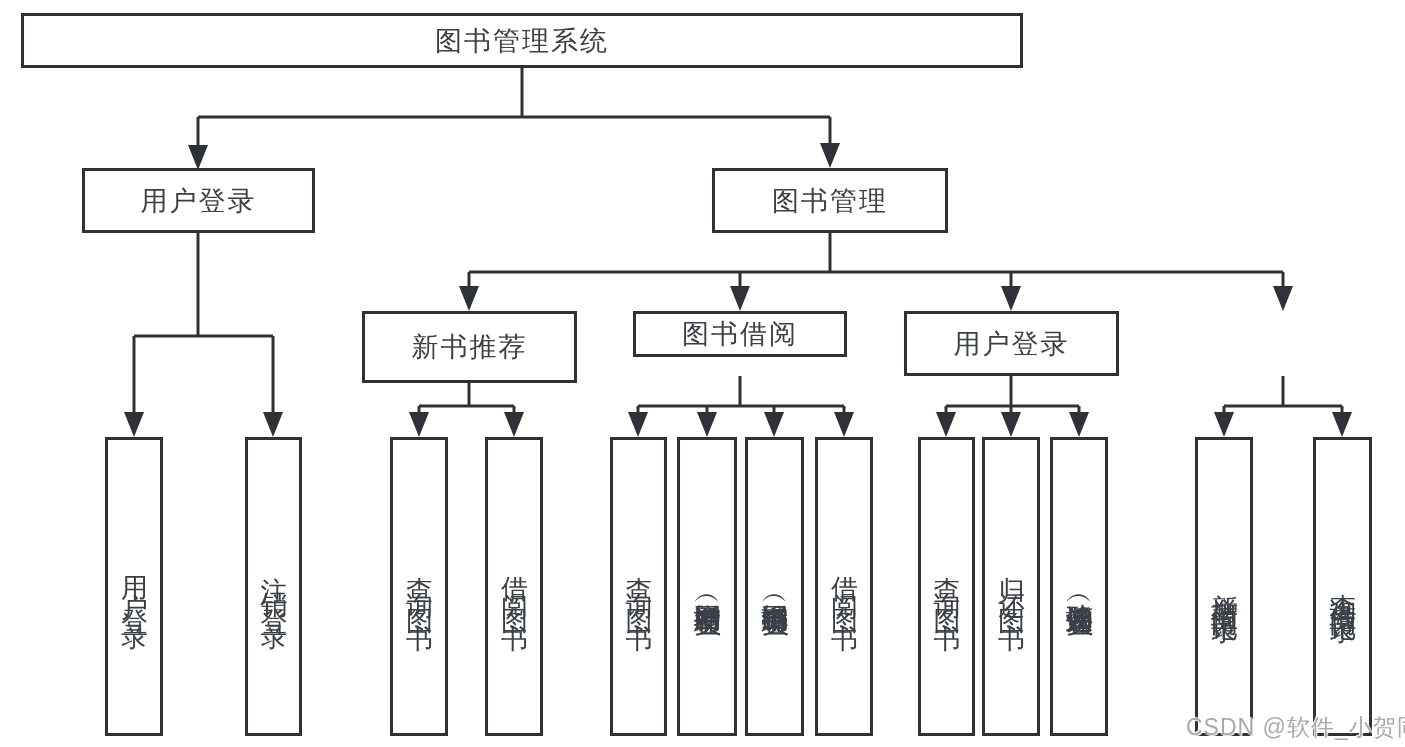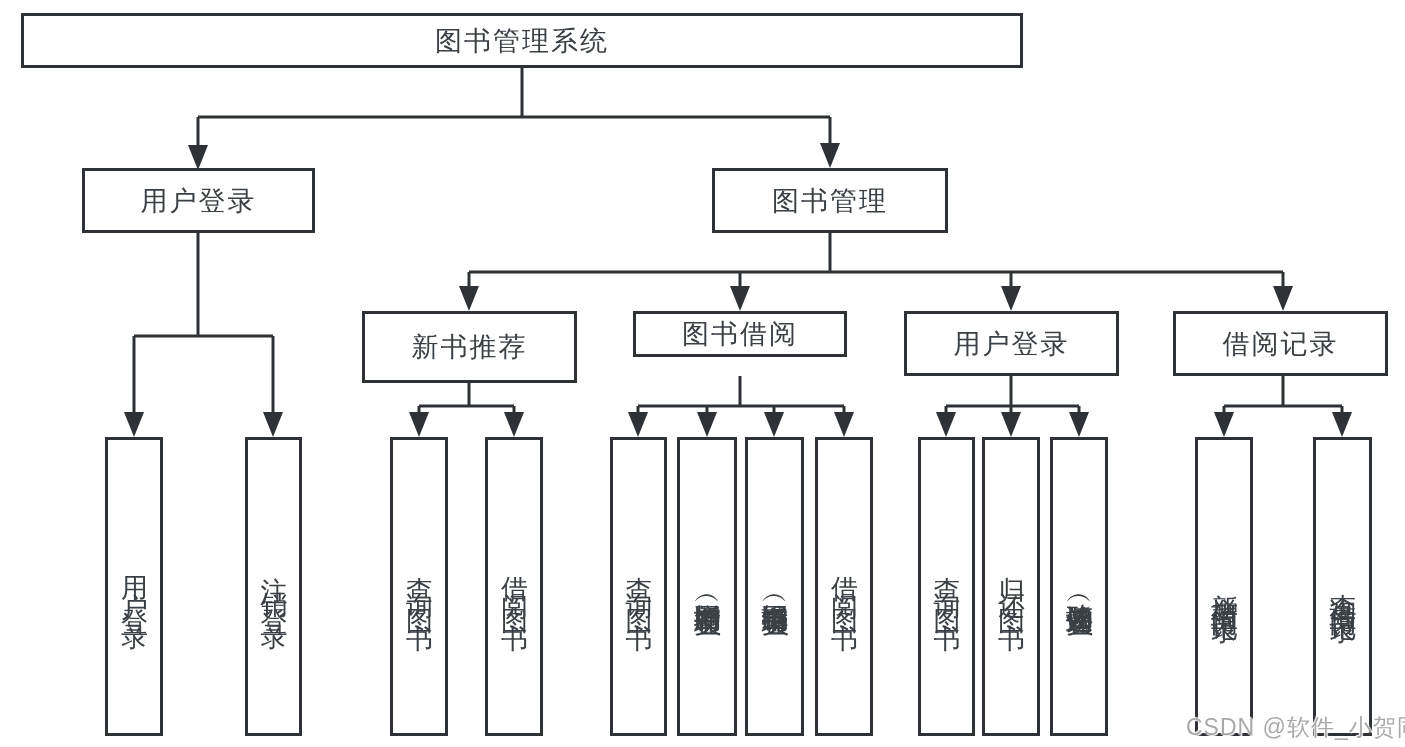"借阅记录" div.node { html: <div> <span>借阅记录</span> </div> -> none }
